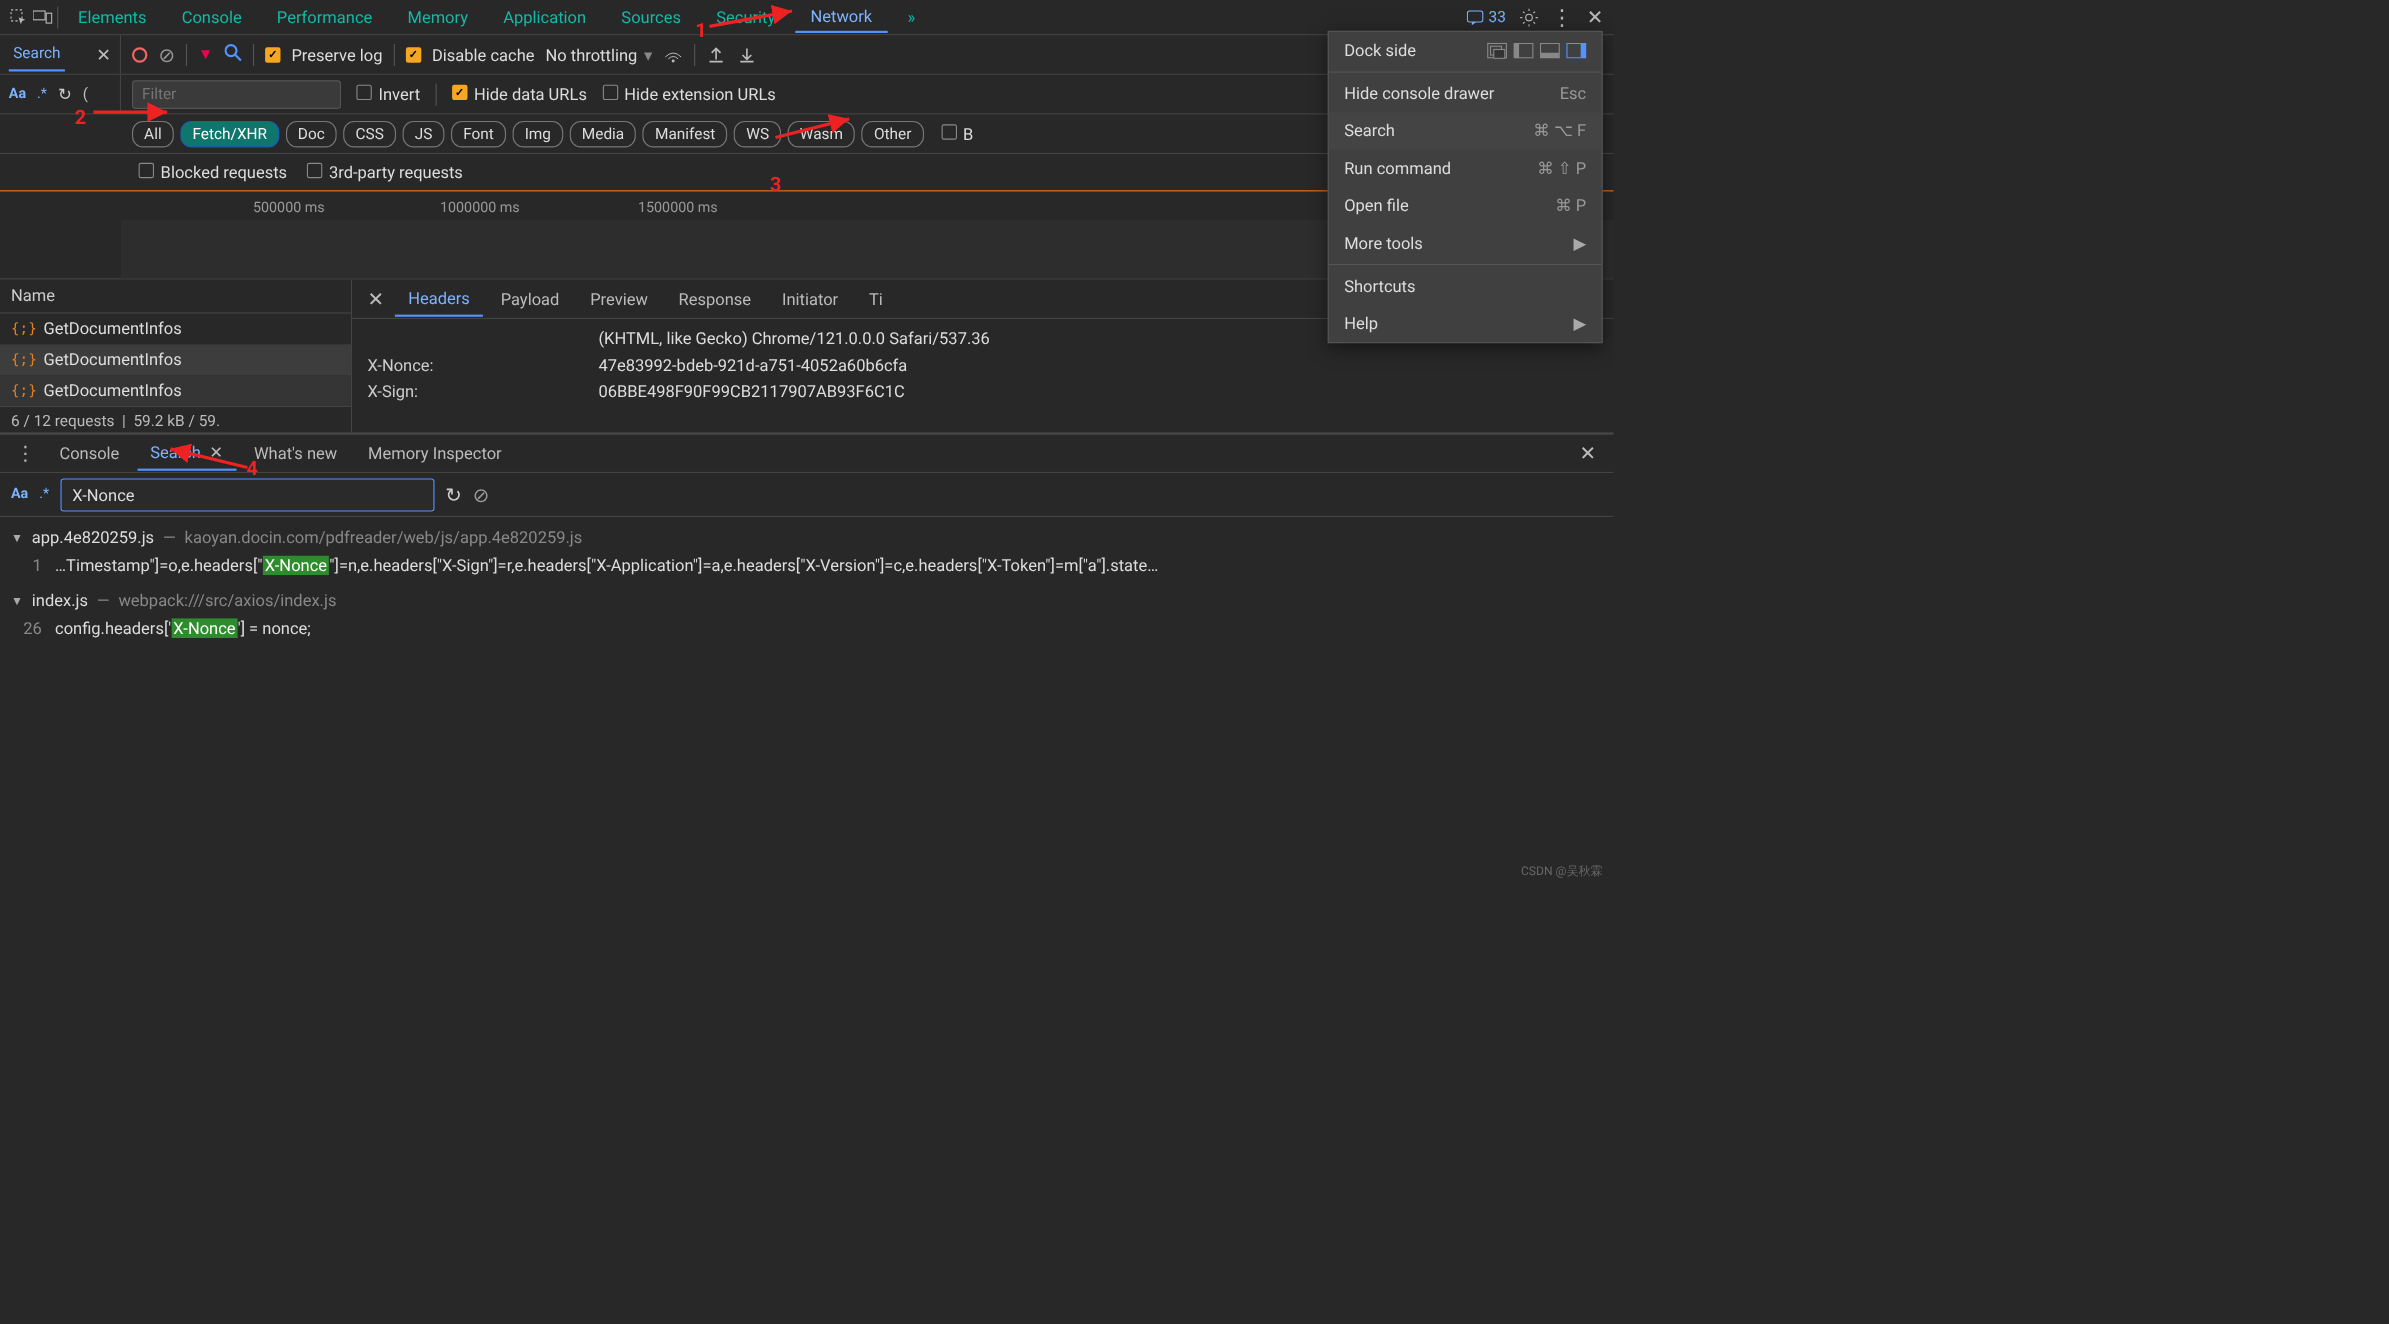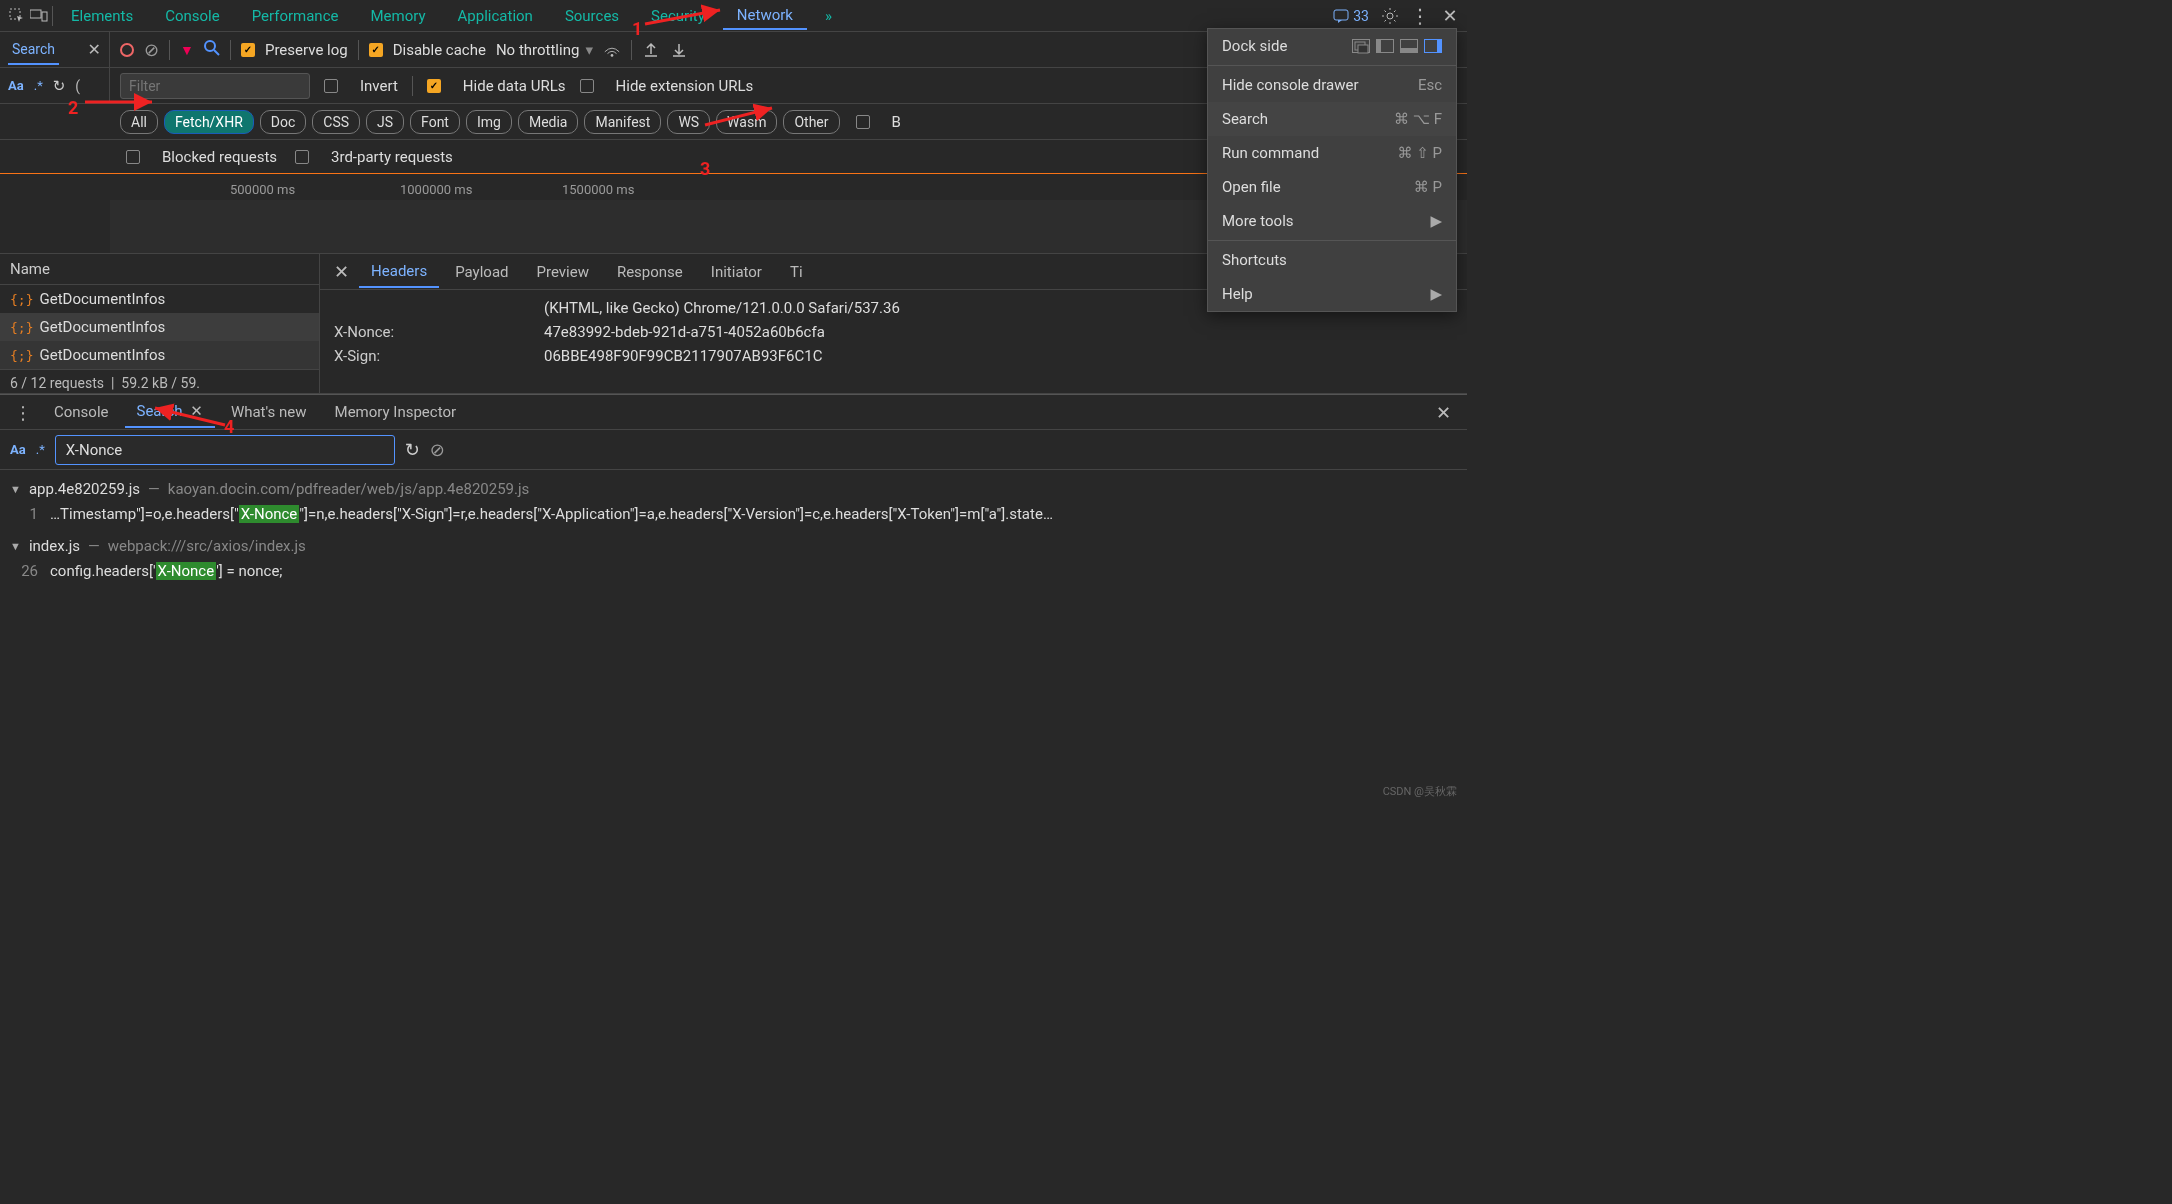"Invert" .chklbl { align-items: center -> none; gap: 22px -> 6px }
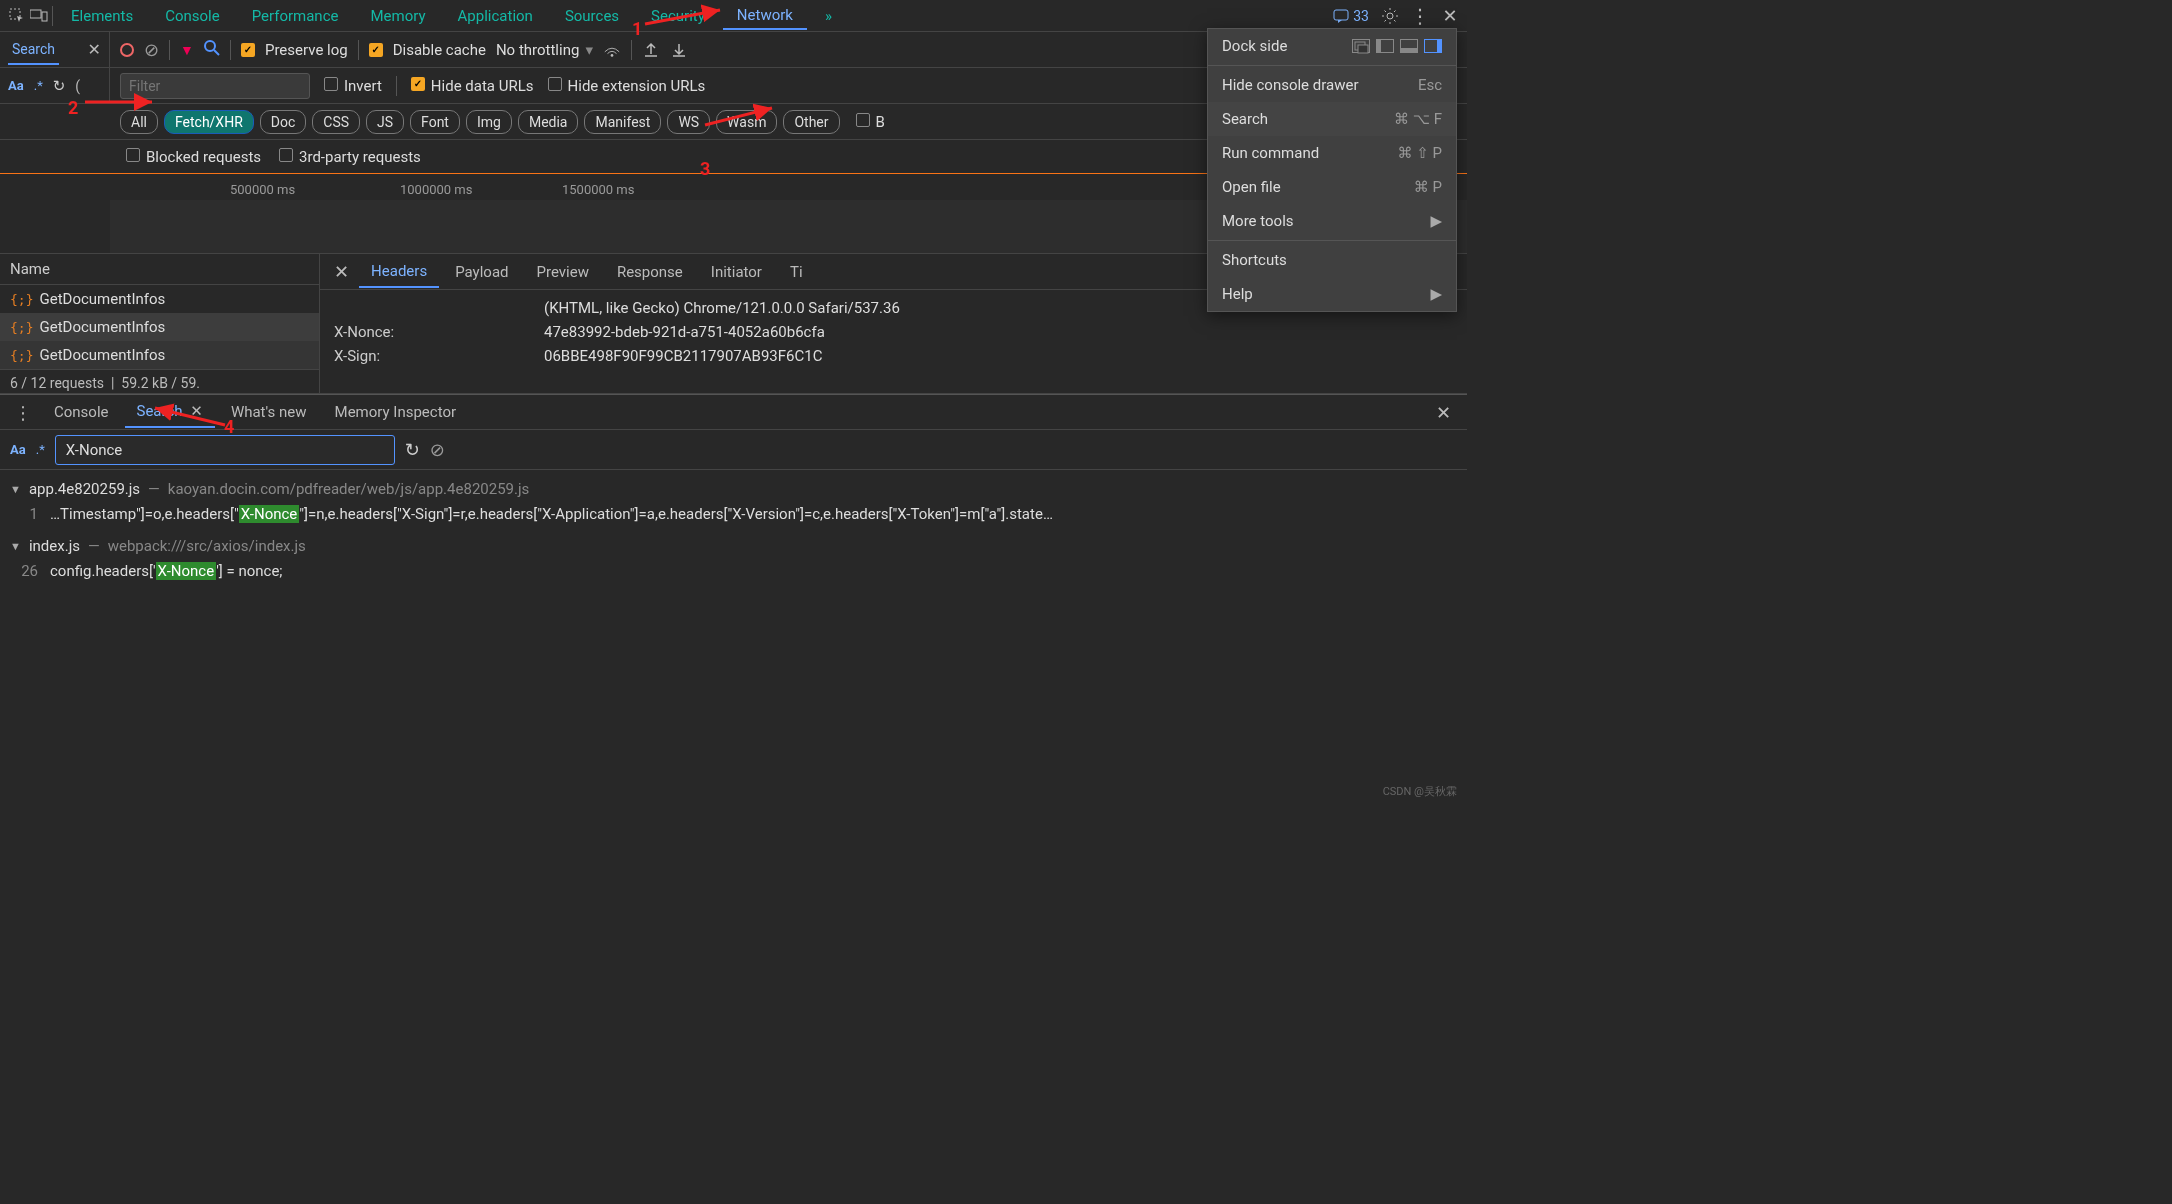"1500000 ms" span.tick { left: 562px -> 580px }
